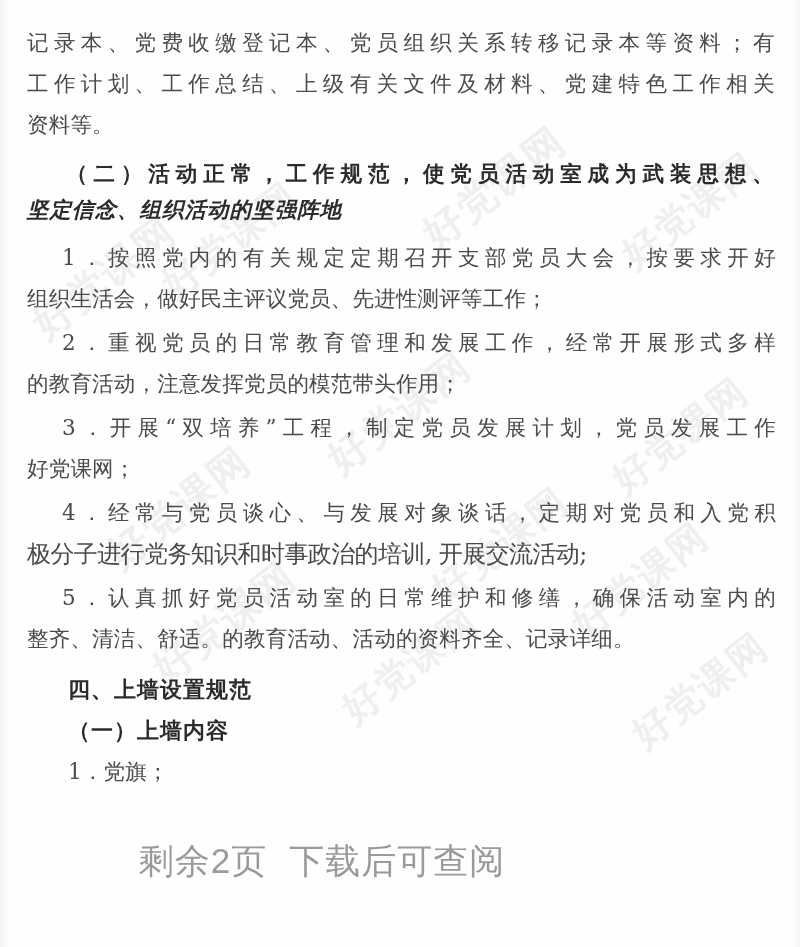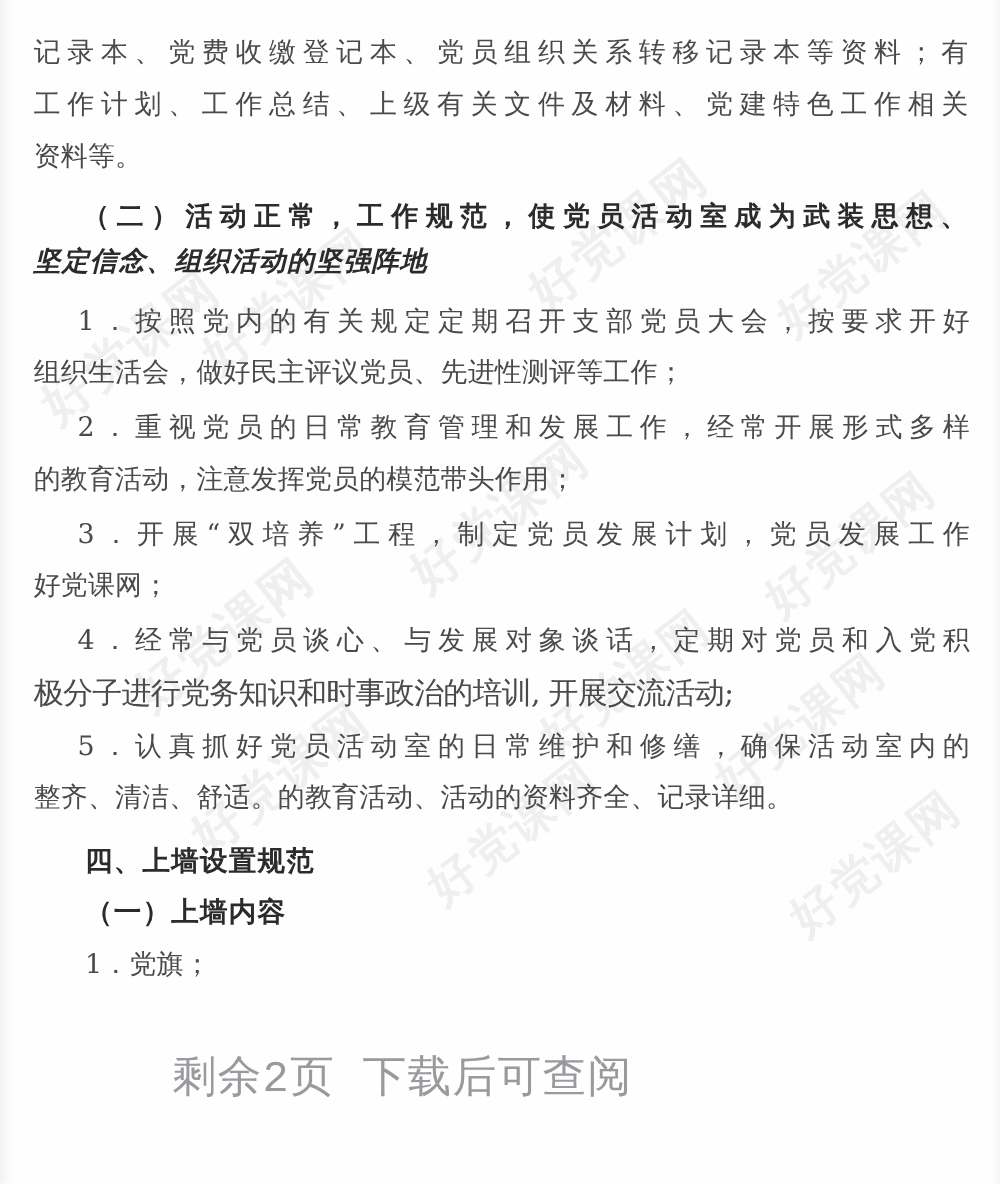"剩余2页 下载后可查阅" #footer-notice { font-family: Liberation Mono, monospace -> Liberation Sans, sans-serif }
